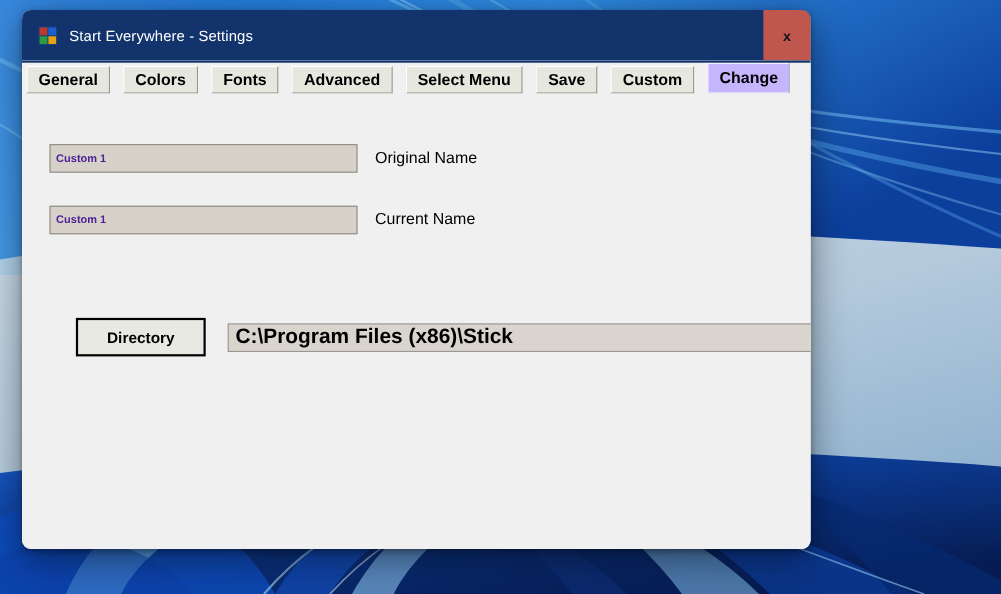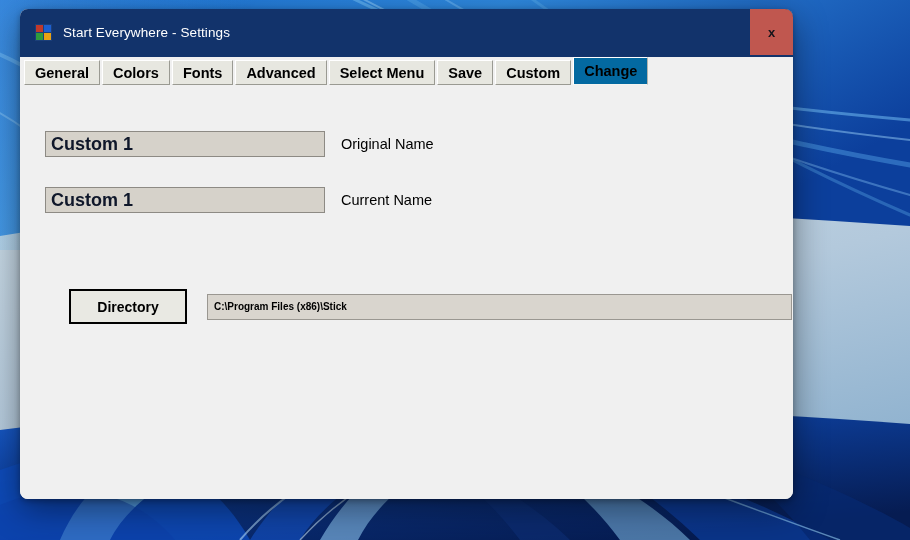"Start Everywhere - Settings" #window { width: 773px -> 717px }
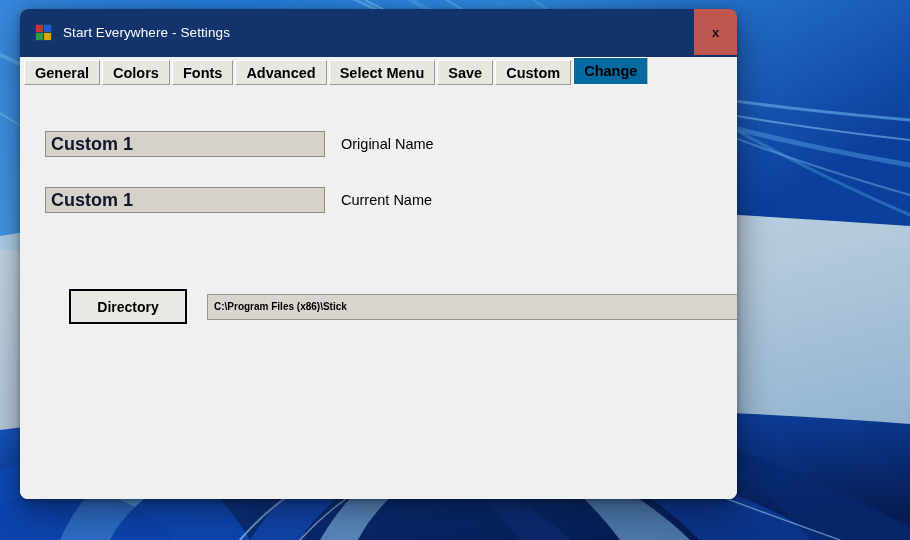"General" .tab { margin-right: 2px -> 12px }
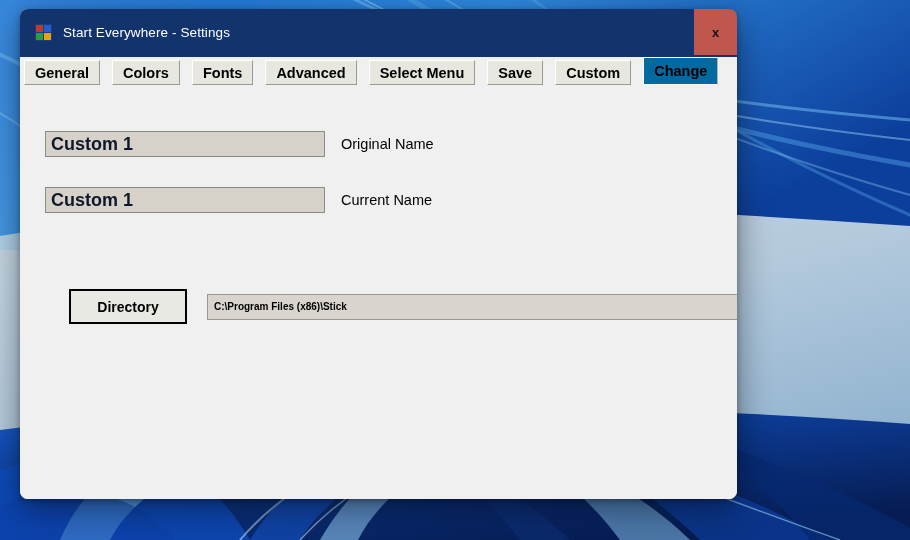"Change" .tab.selected { background: #0369a1 -> #c4b5fd }
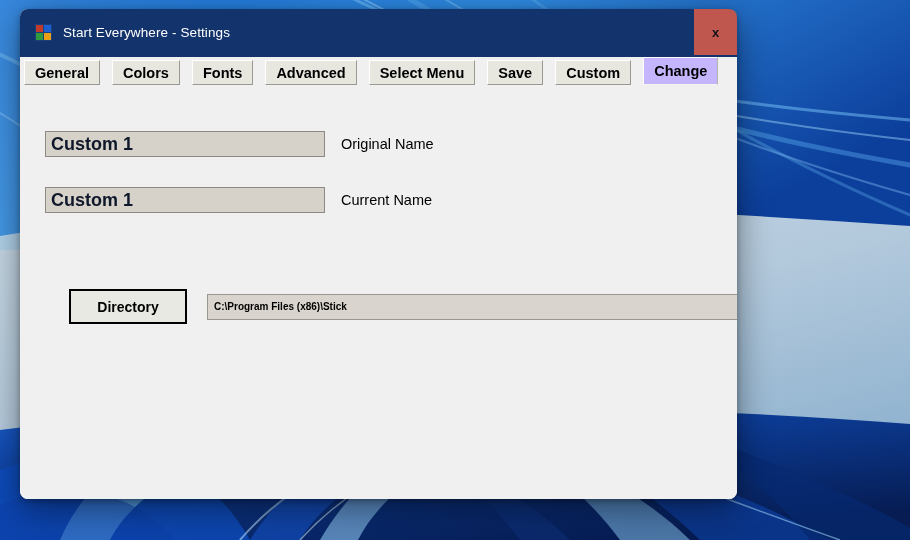"Custom 1" .text-input { color: #0f172a -> #4c1d95; font-size: 18px -> 10px }
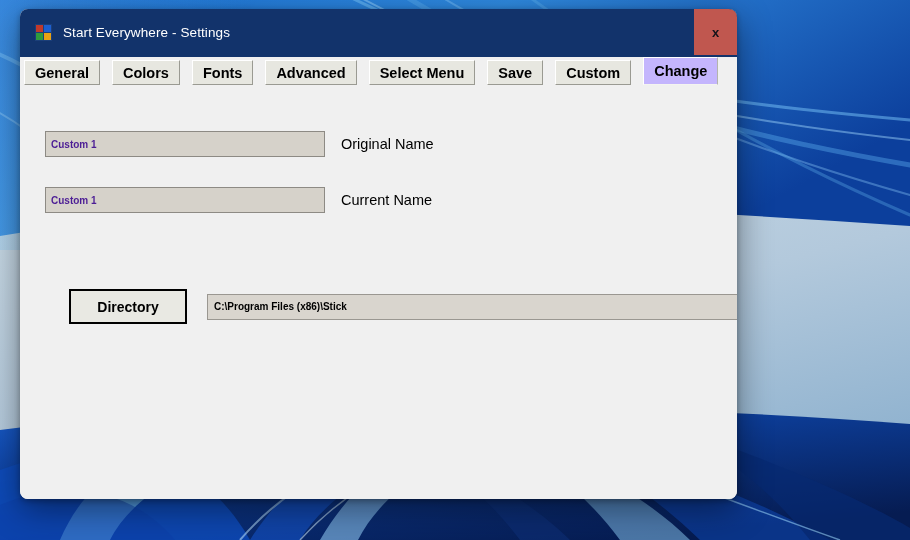"C:\Program Files (x86)\Stick" #directory-path { font-size: 10px -> 19px }
